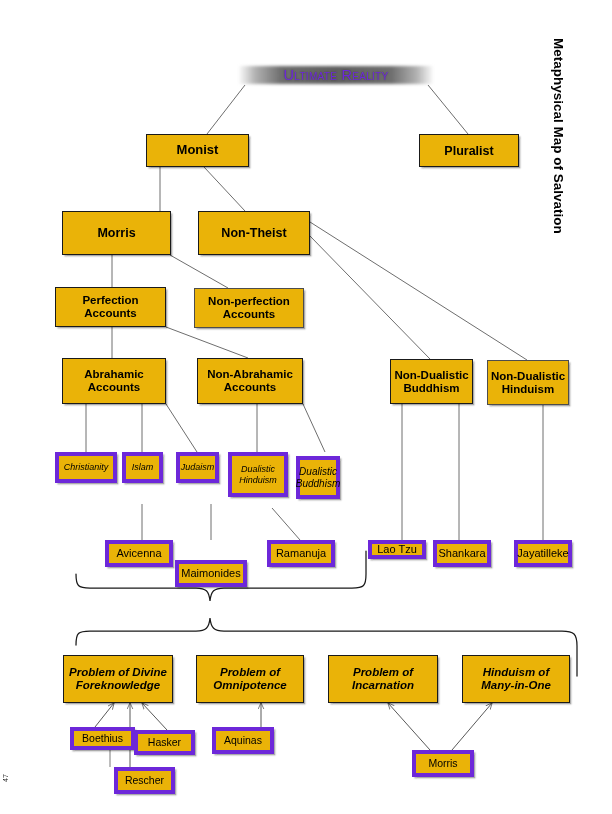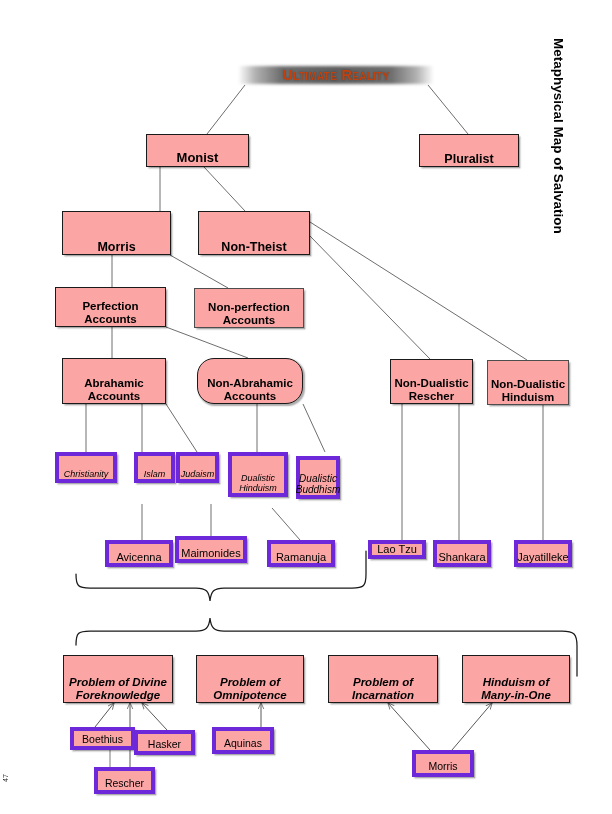"Ultimate Reality" #banner .cap { color: #c2410c -> #6d28d9; font-weight: bold -> normal }
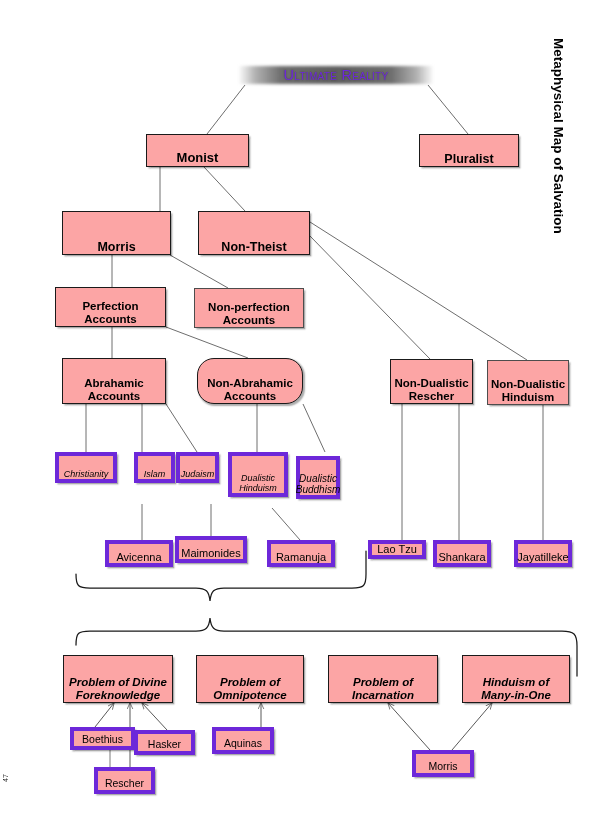"Monist" .node { align-items: flex-end -> center; background: #fca5a5 -> #eab308 }
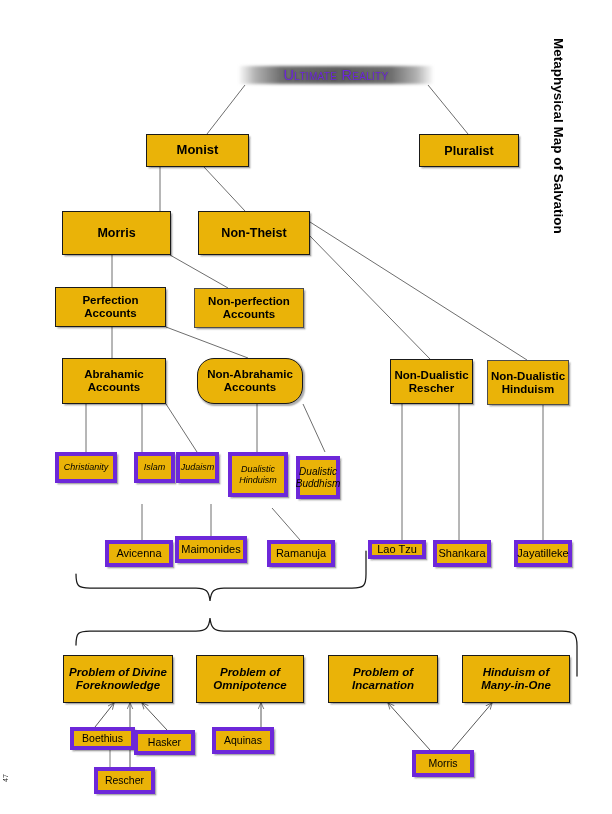"Non-Abrahamic Accounts" div.node { border-radius: 17px -> none }
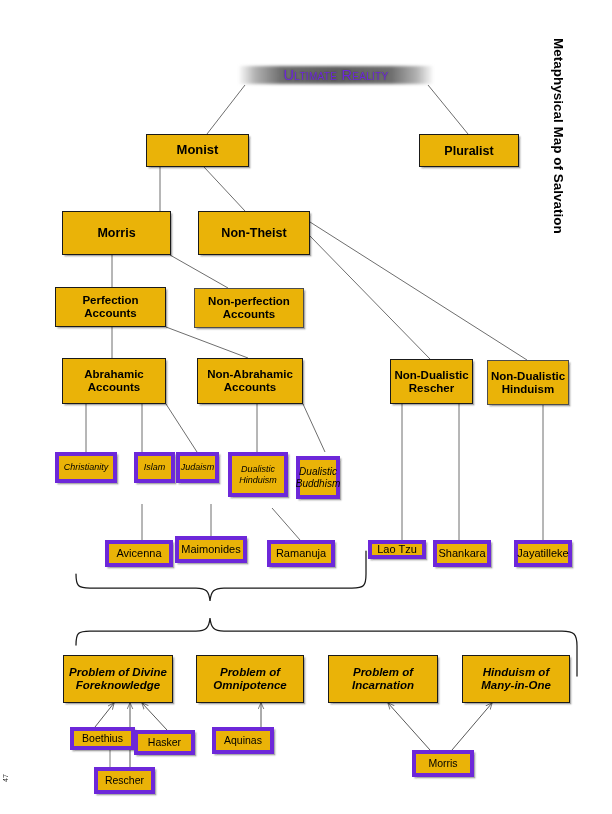"Non-Dualistic Rescher" span { text: Rescher -> Buddhism }
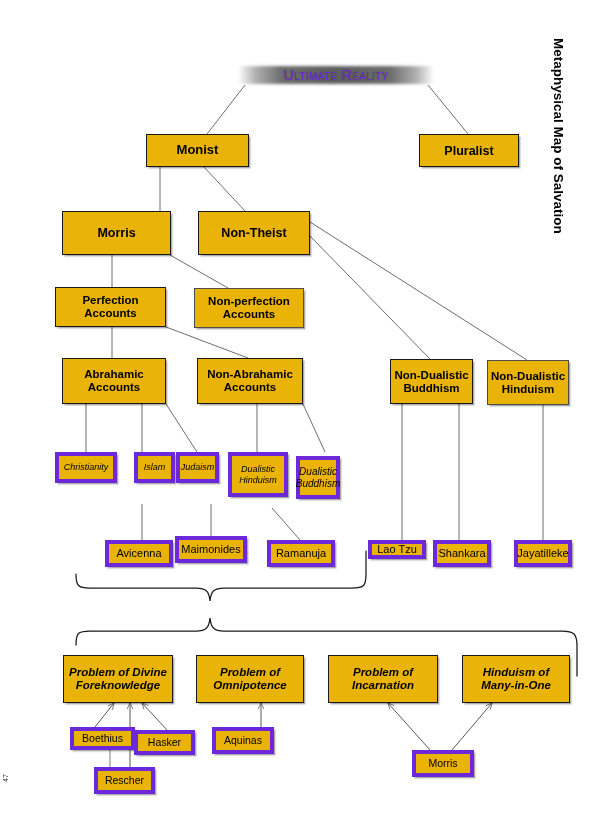"Islam" div.node { margin-left: 12px -> none }
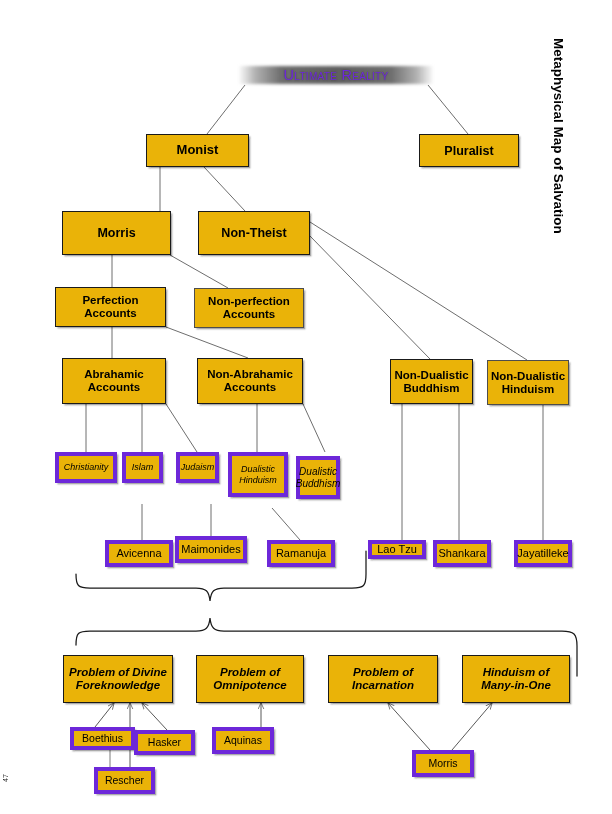"Maimonides" div.node { top: 536px -> 560px }
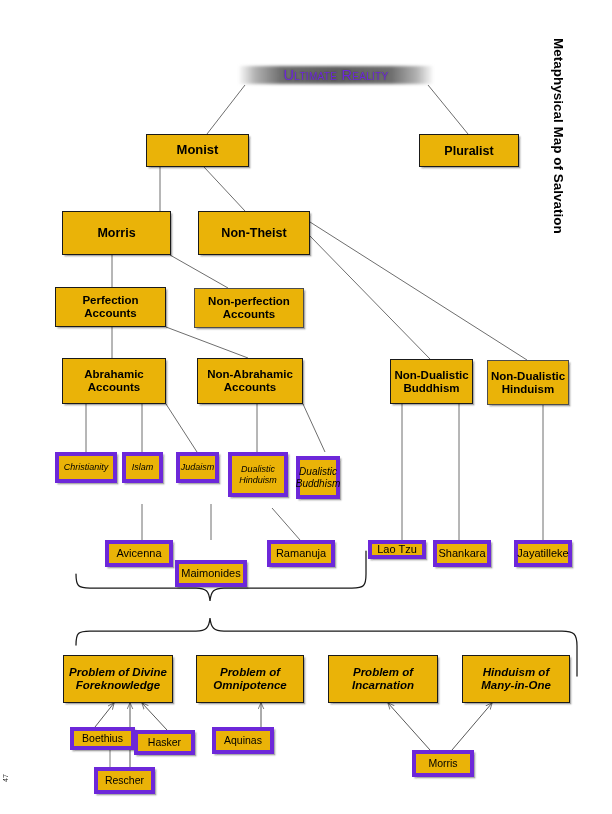"Rescher" div.node { left: 94px -> 114px }
